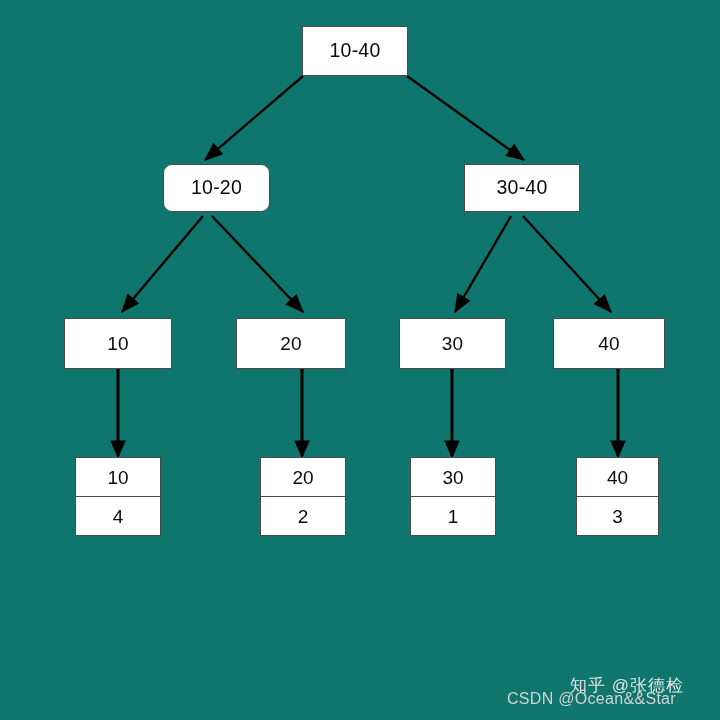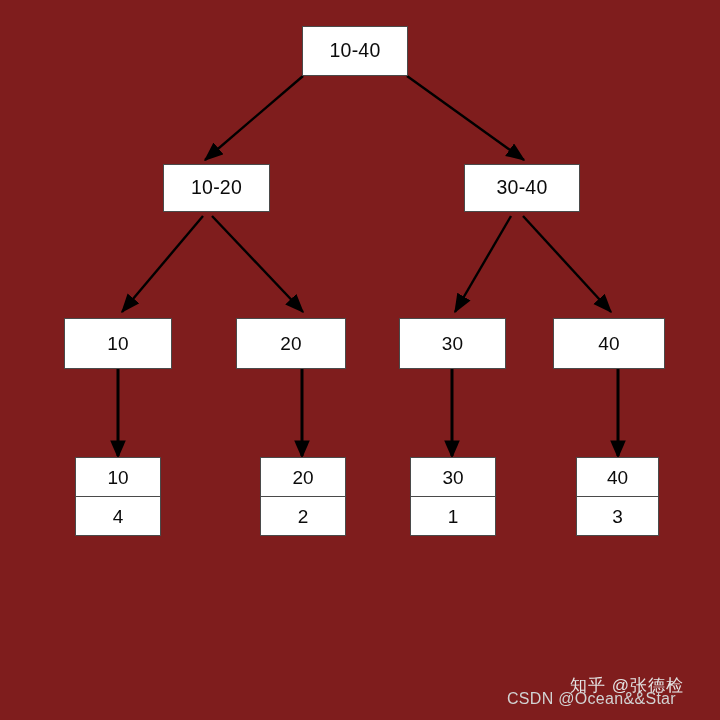"10-40" #canvas { background: #7f1d1d -> #0f766e }
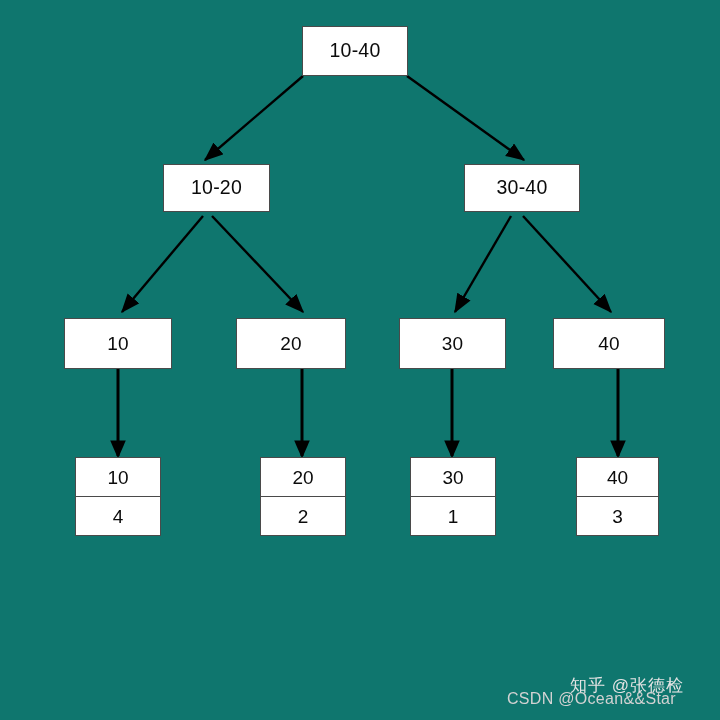"10-20" div.node { border-radius: none -> 9px }
